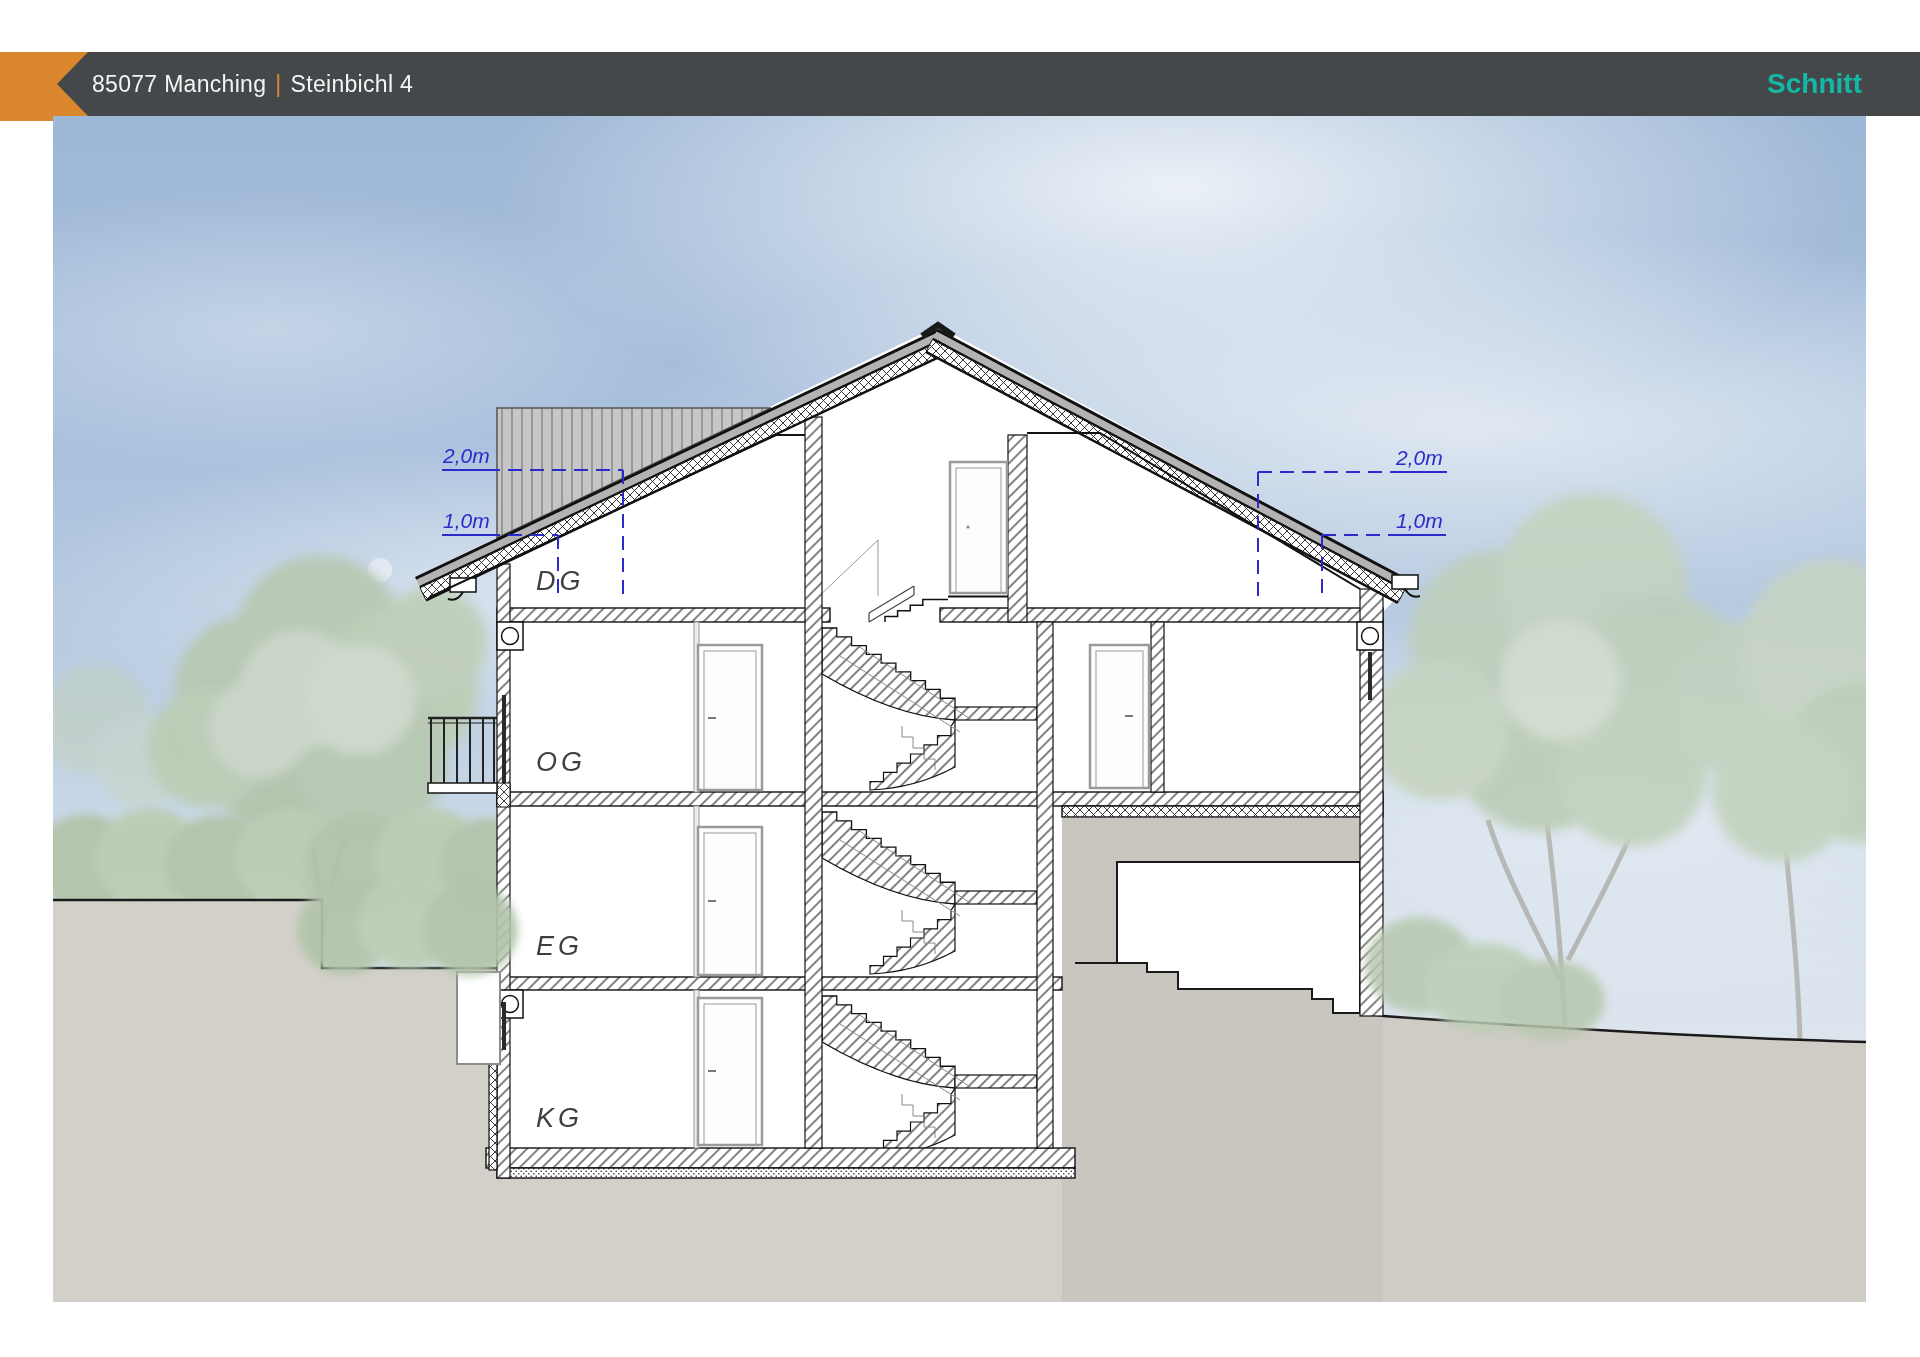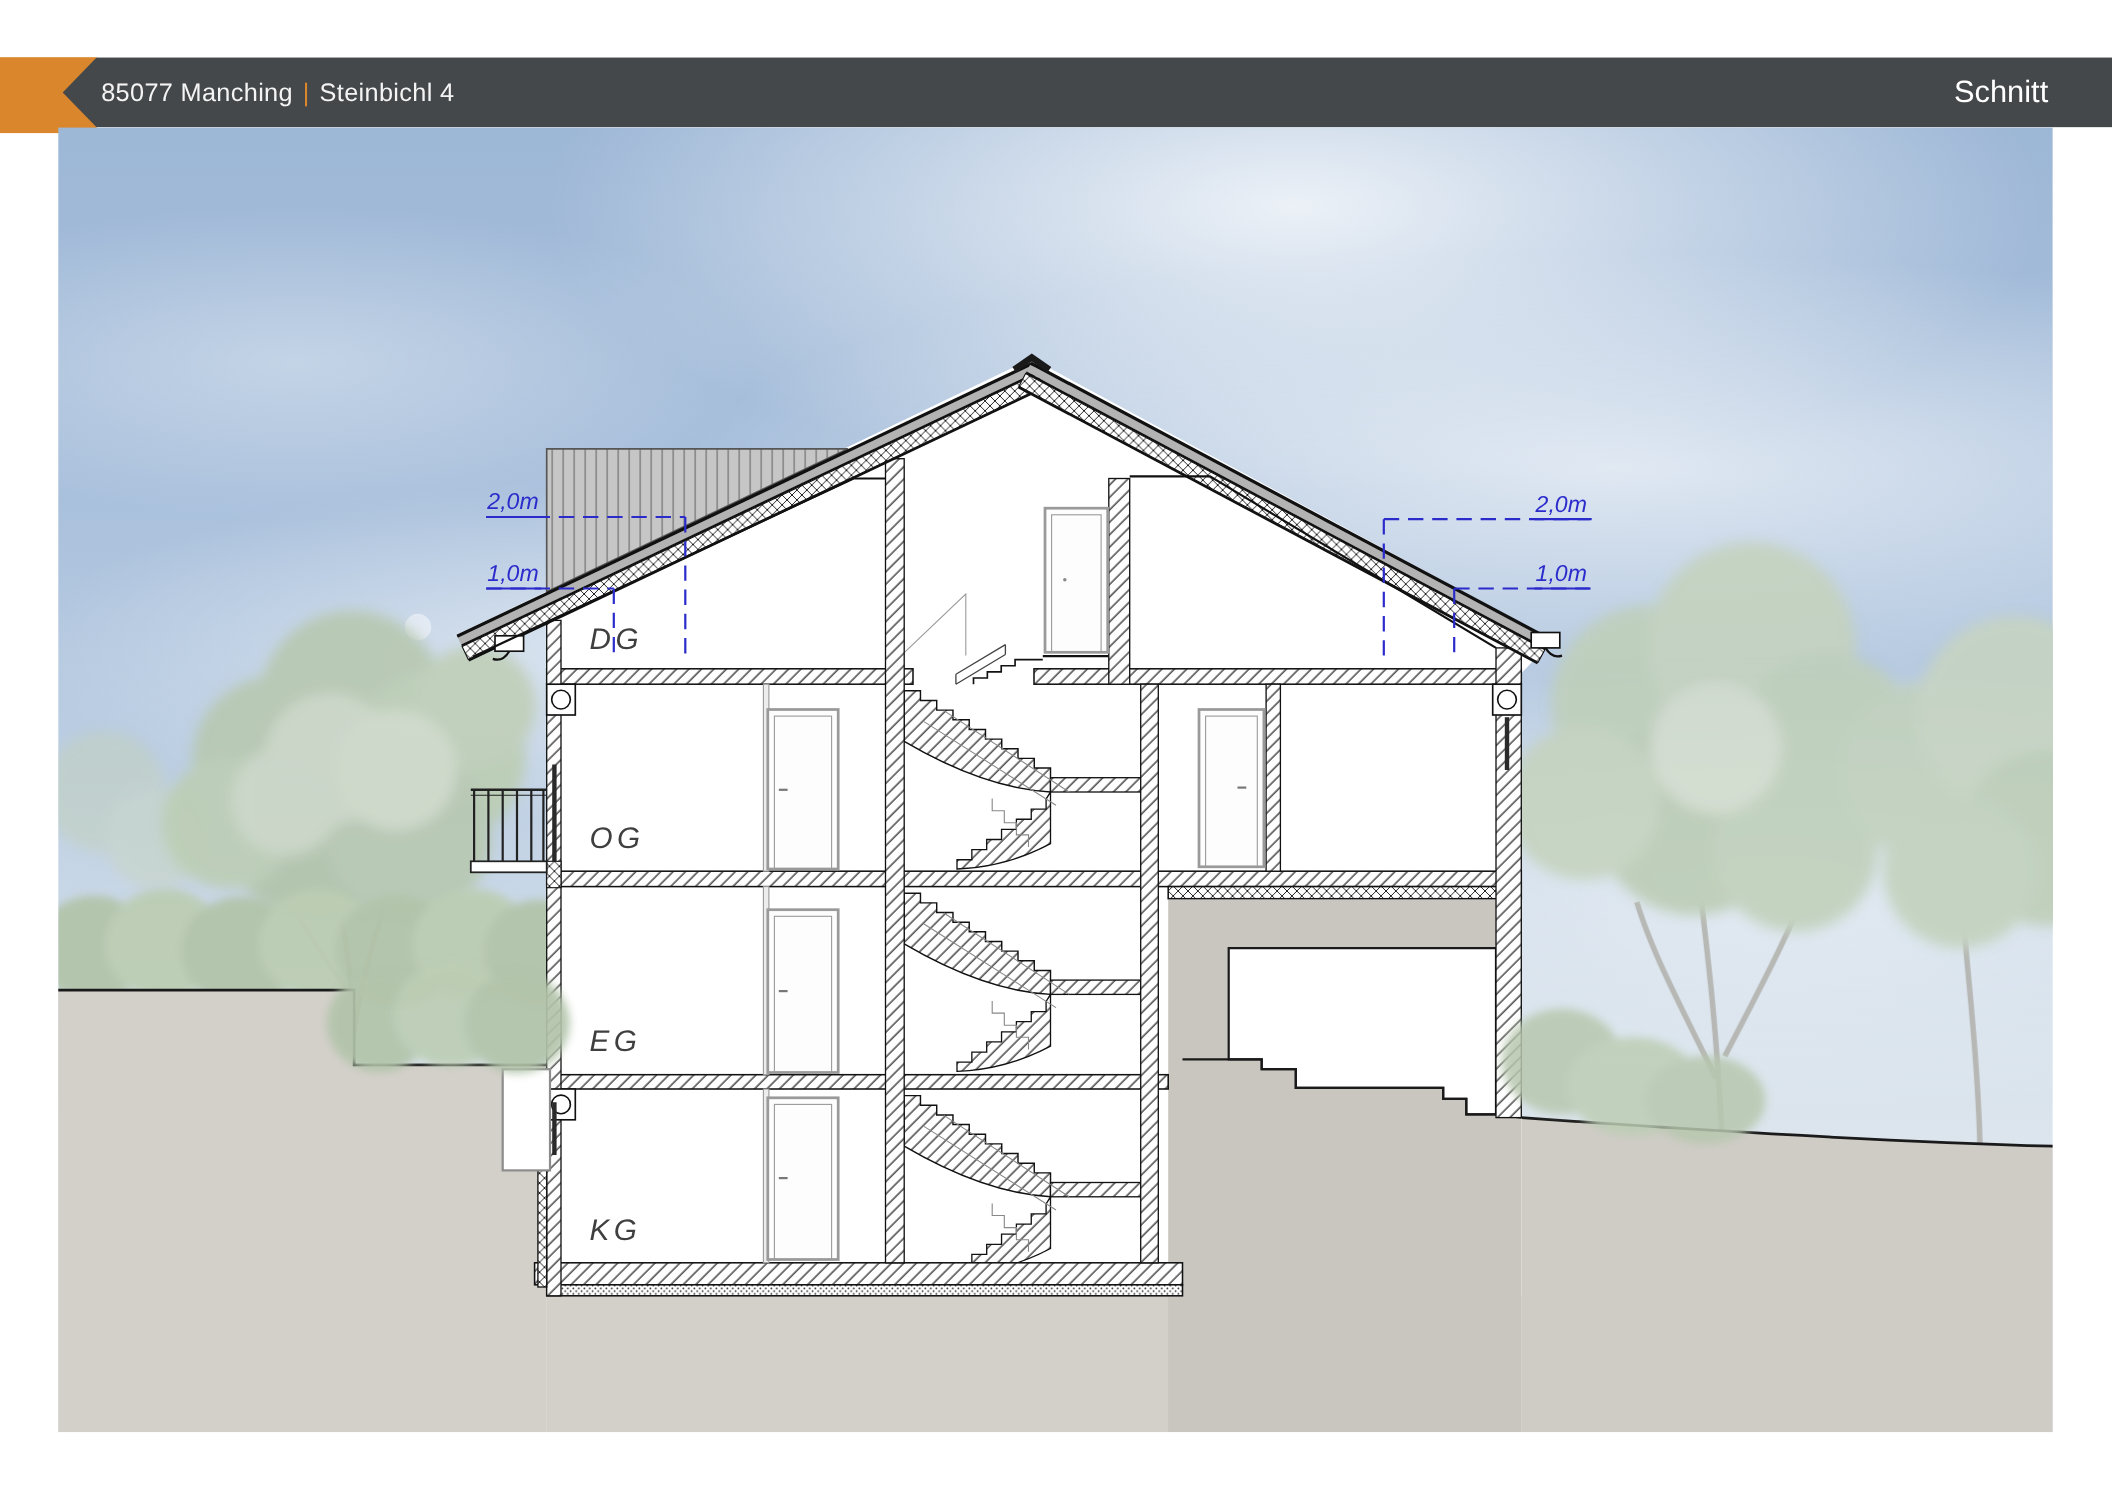"Schnitt" #topbar .right { color: #ffffff -> #14b8a6; font-weight: normal -> bold }
